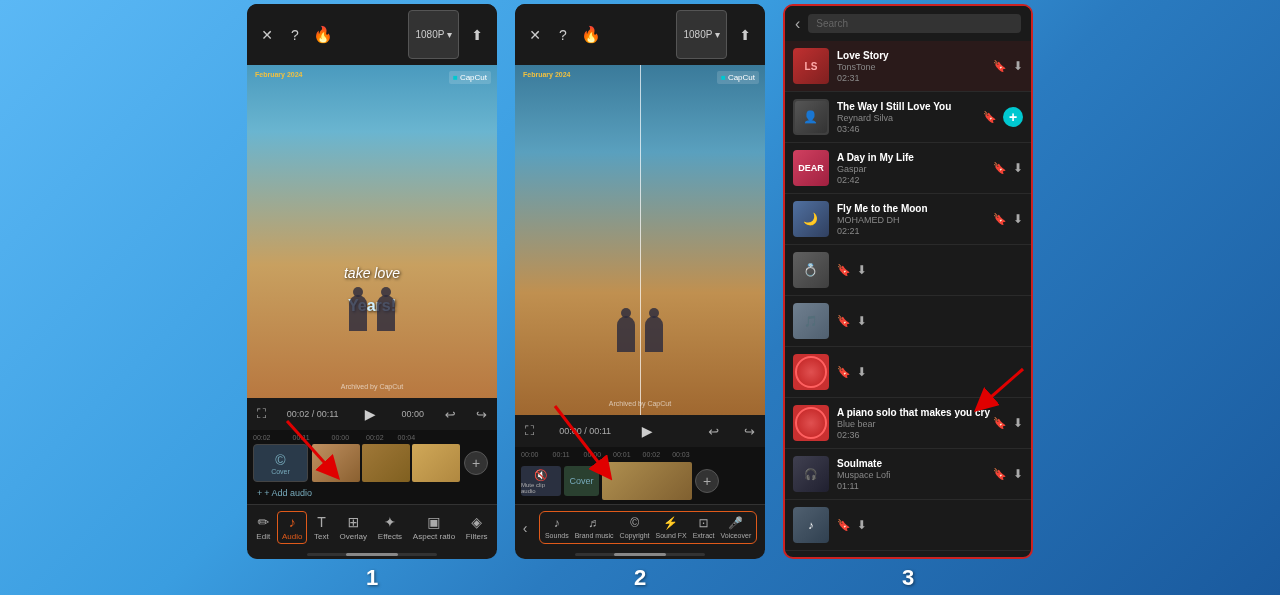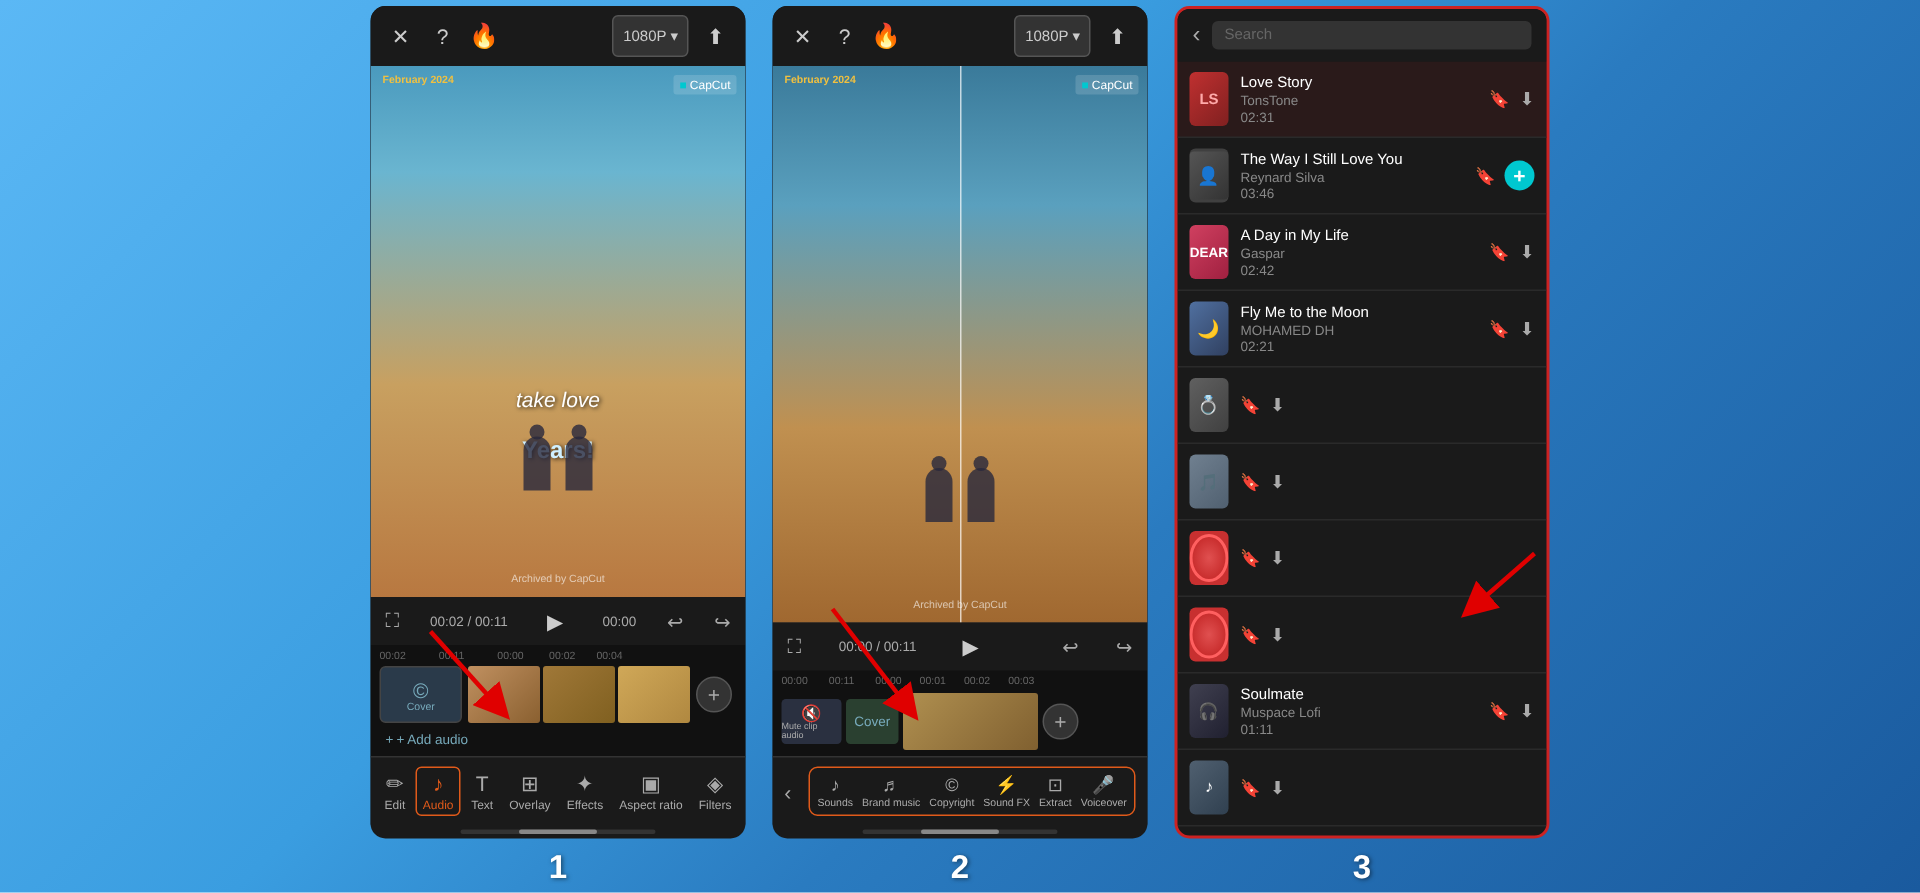"1080P ▾" .resolution-btn { padding: 7px 6px -> 18px 6px }
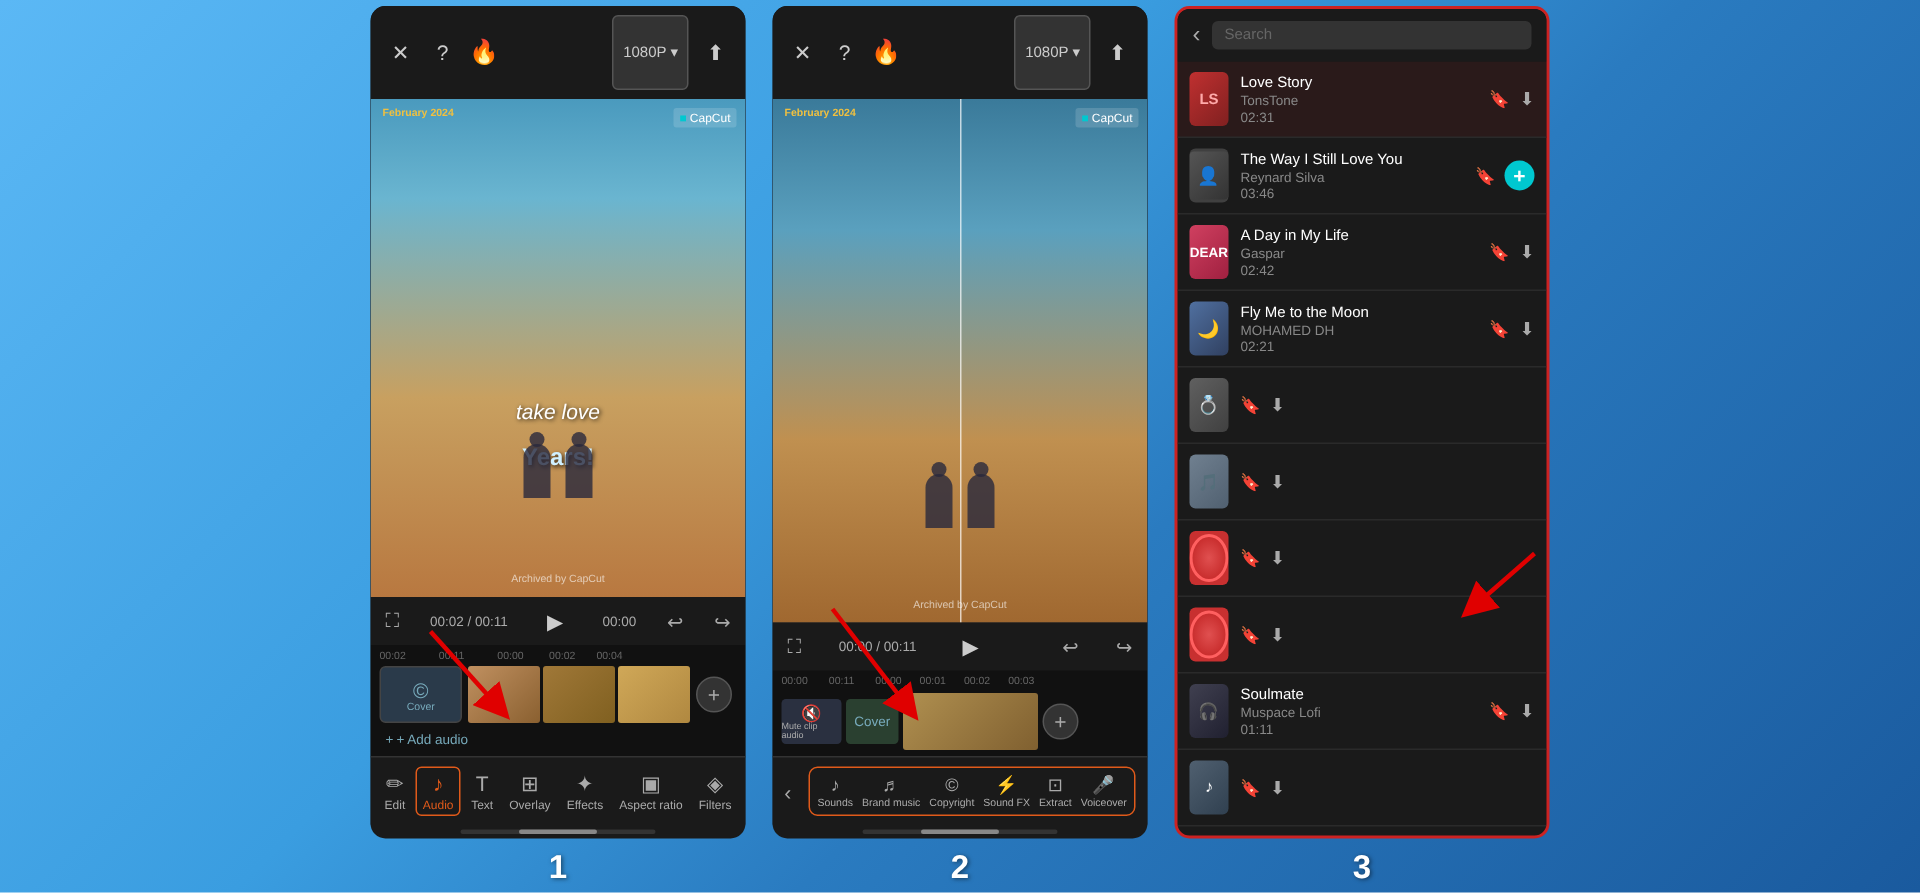"Love Story" .music-title { font-weight: normal -> bold }
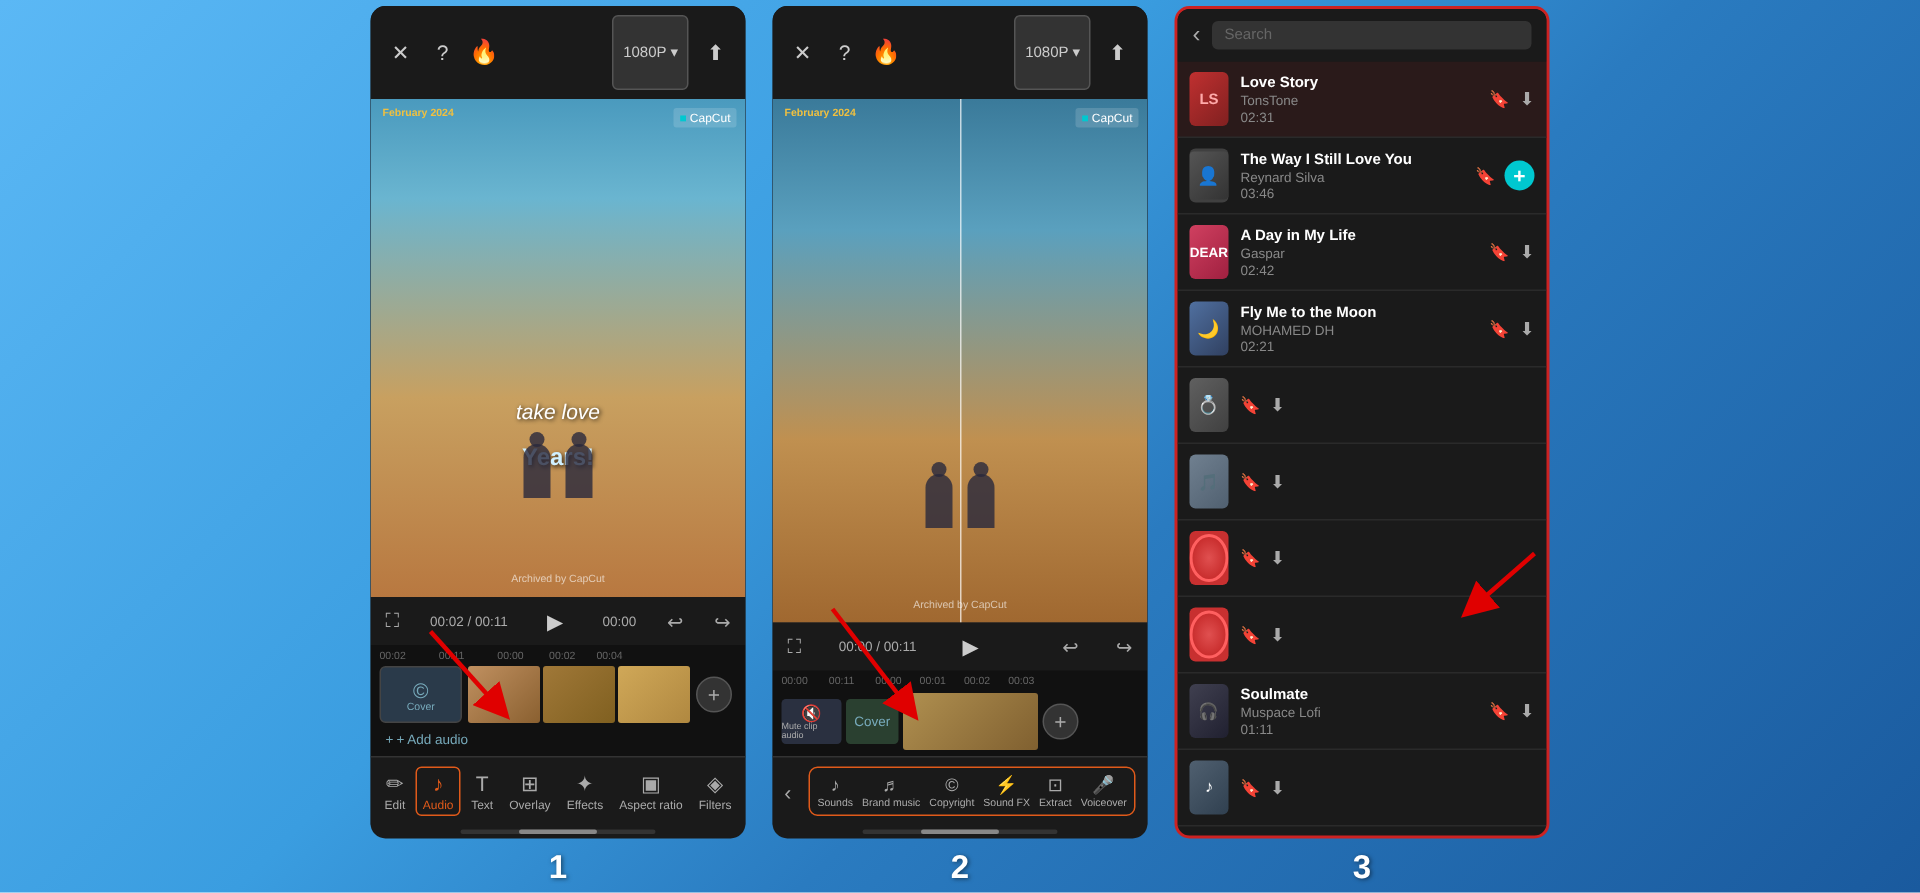"LS" .music-thumb { width: 26px -> 36px }
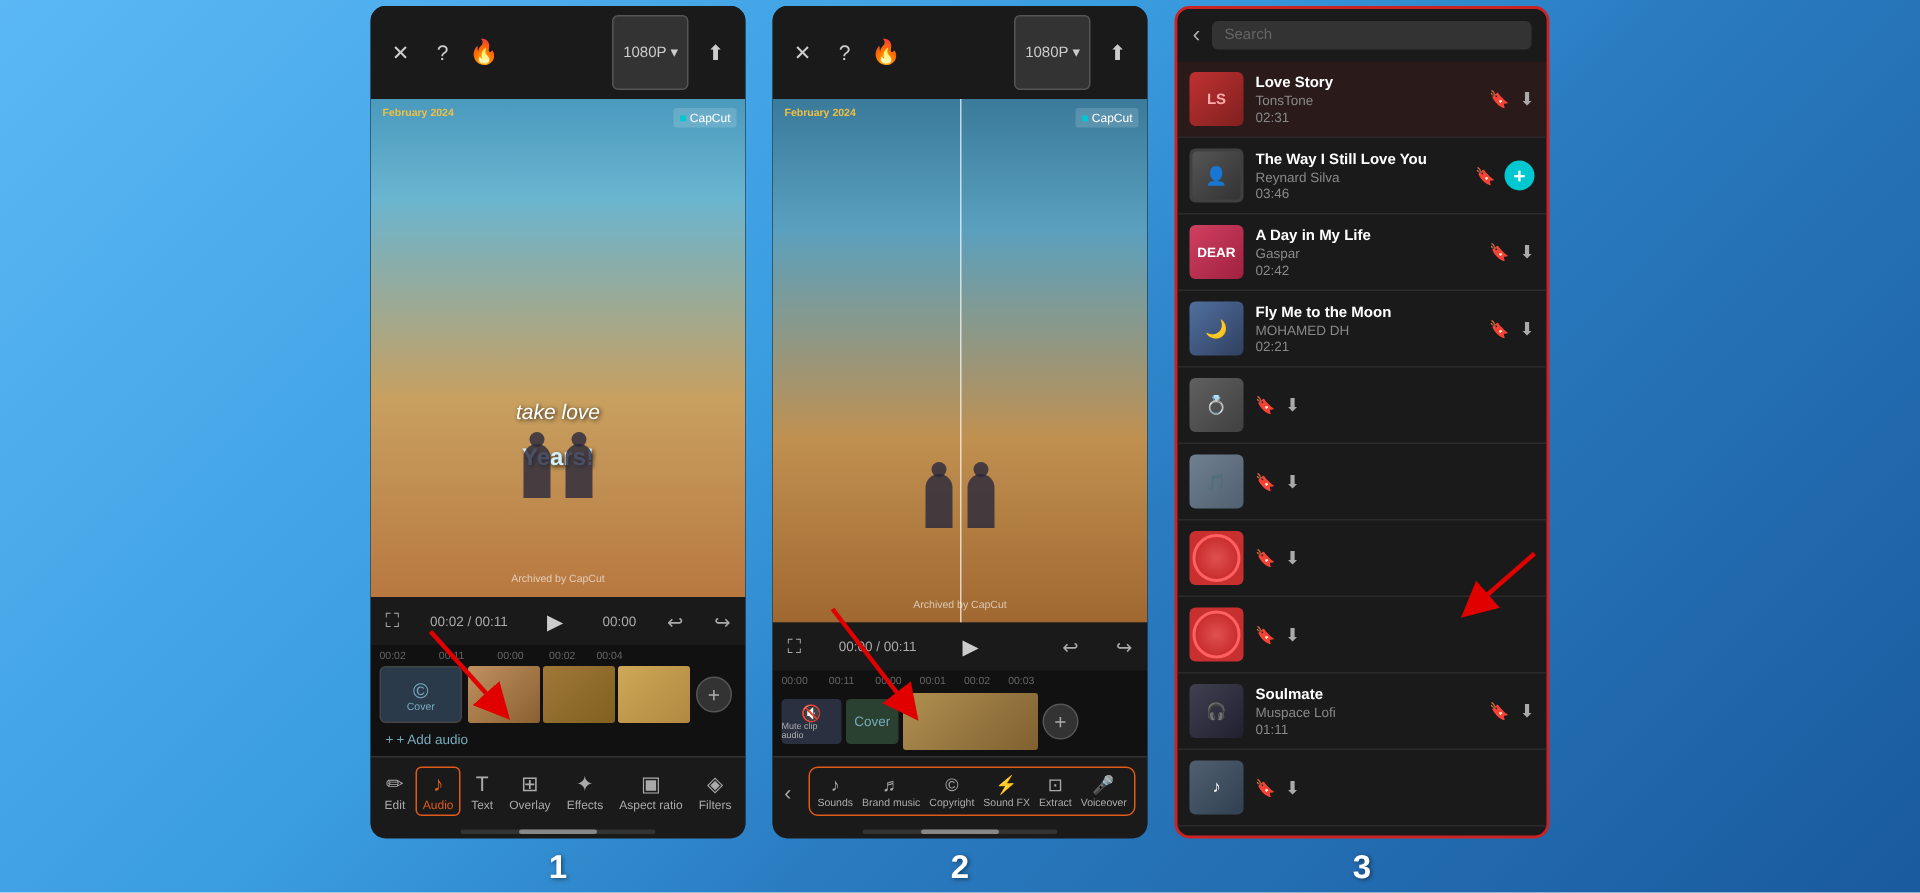"A piano solo that makes" div.music-info { html: none -> <div> <div>A piano solo that makes you cry</div> <div>Blue bear</div> <div>02:36</div> </div> }
